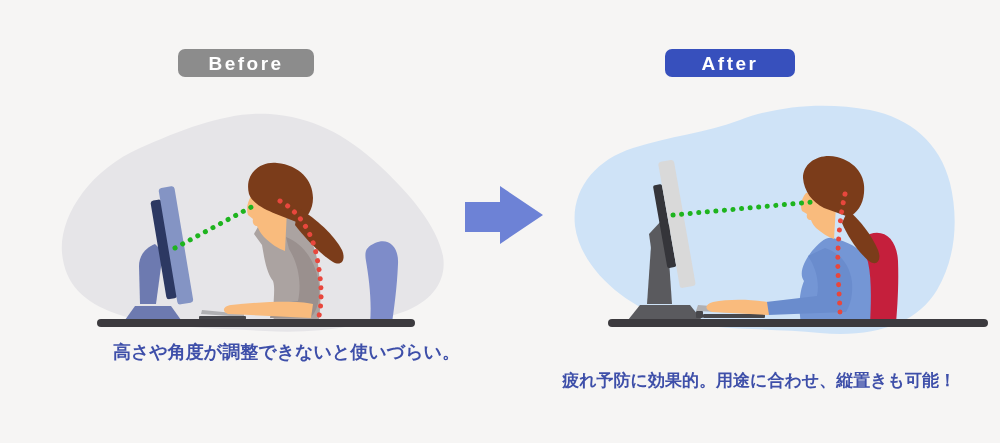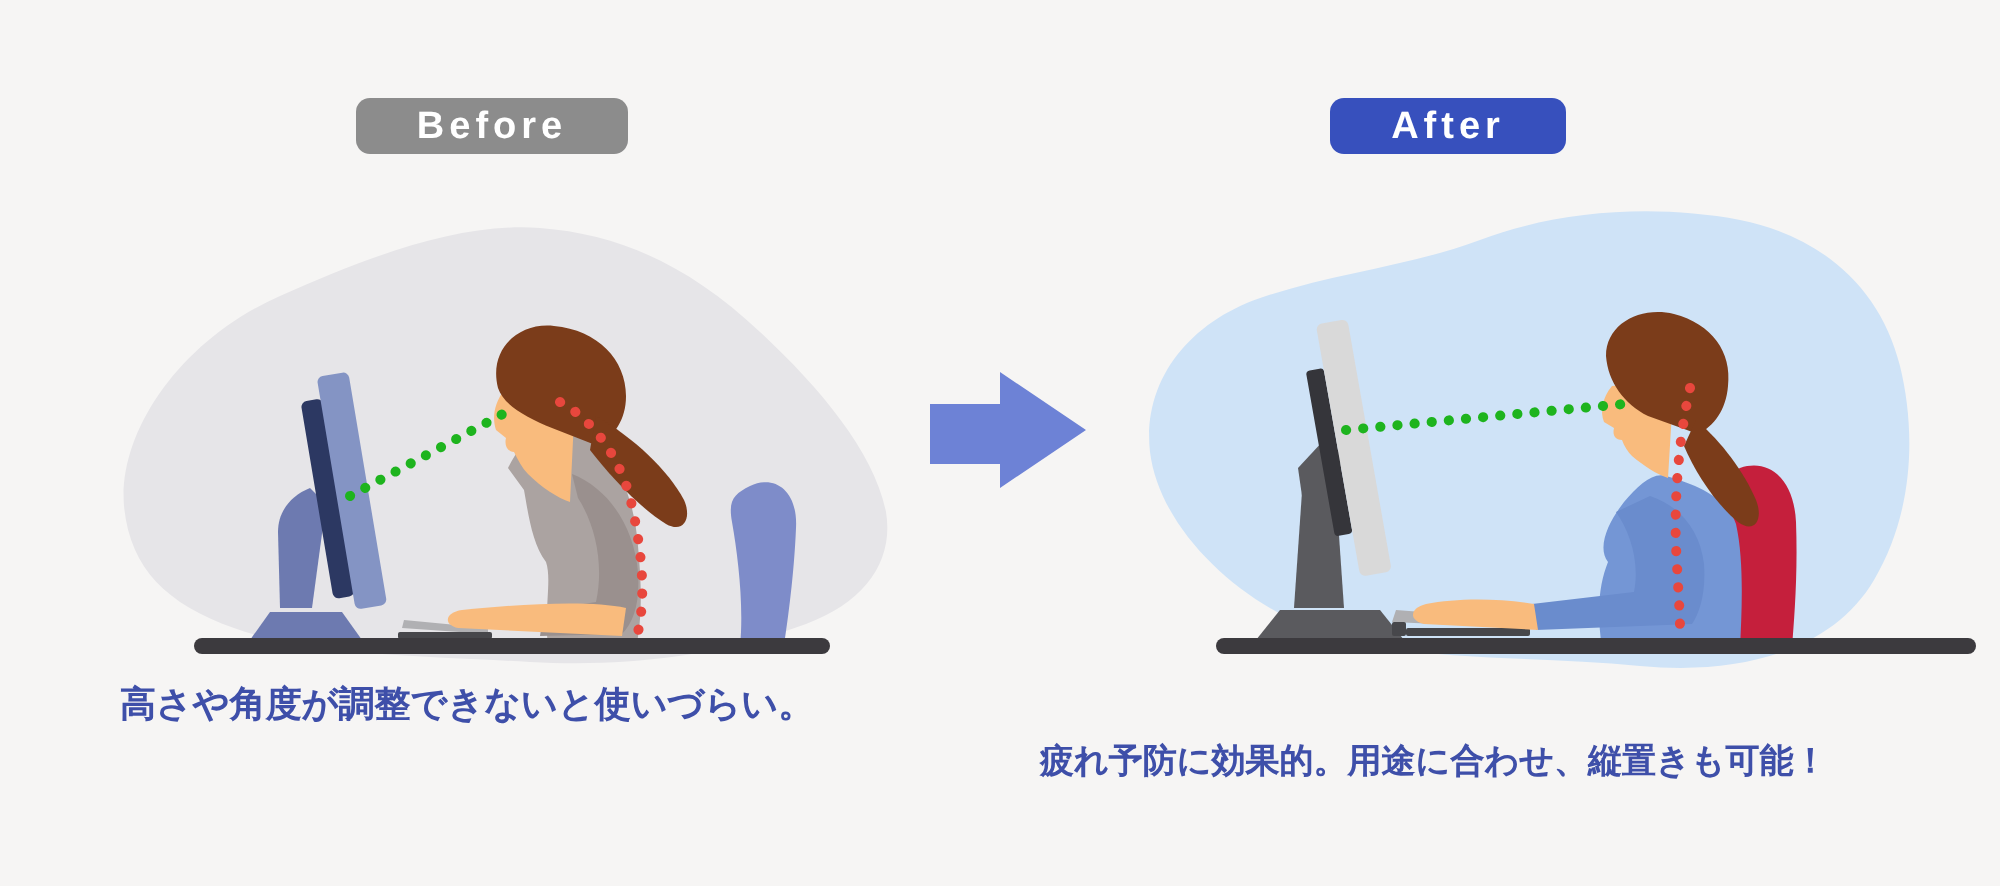"After" .badge-after { width: 118px -> 130px }
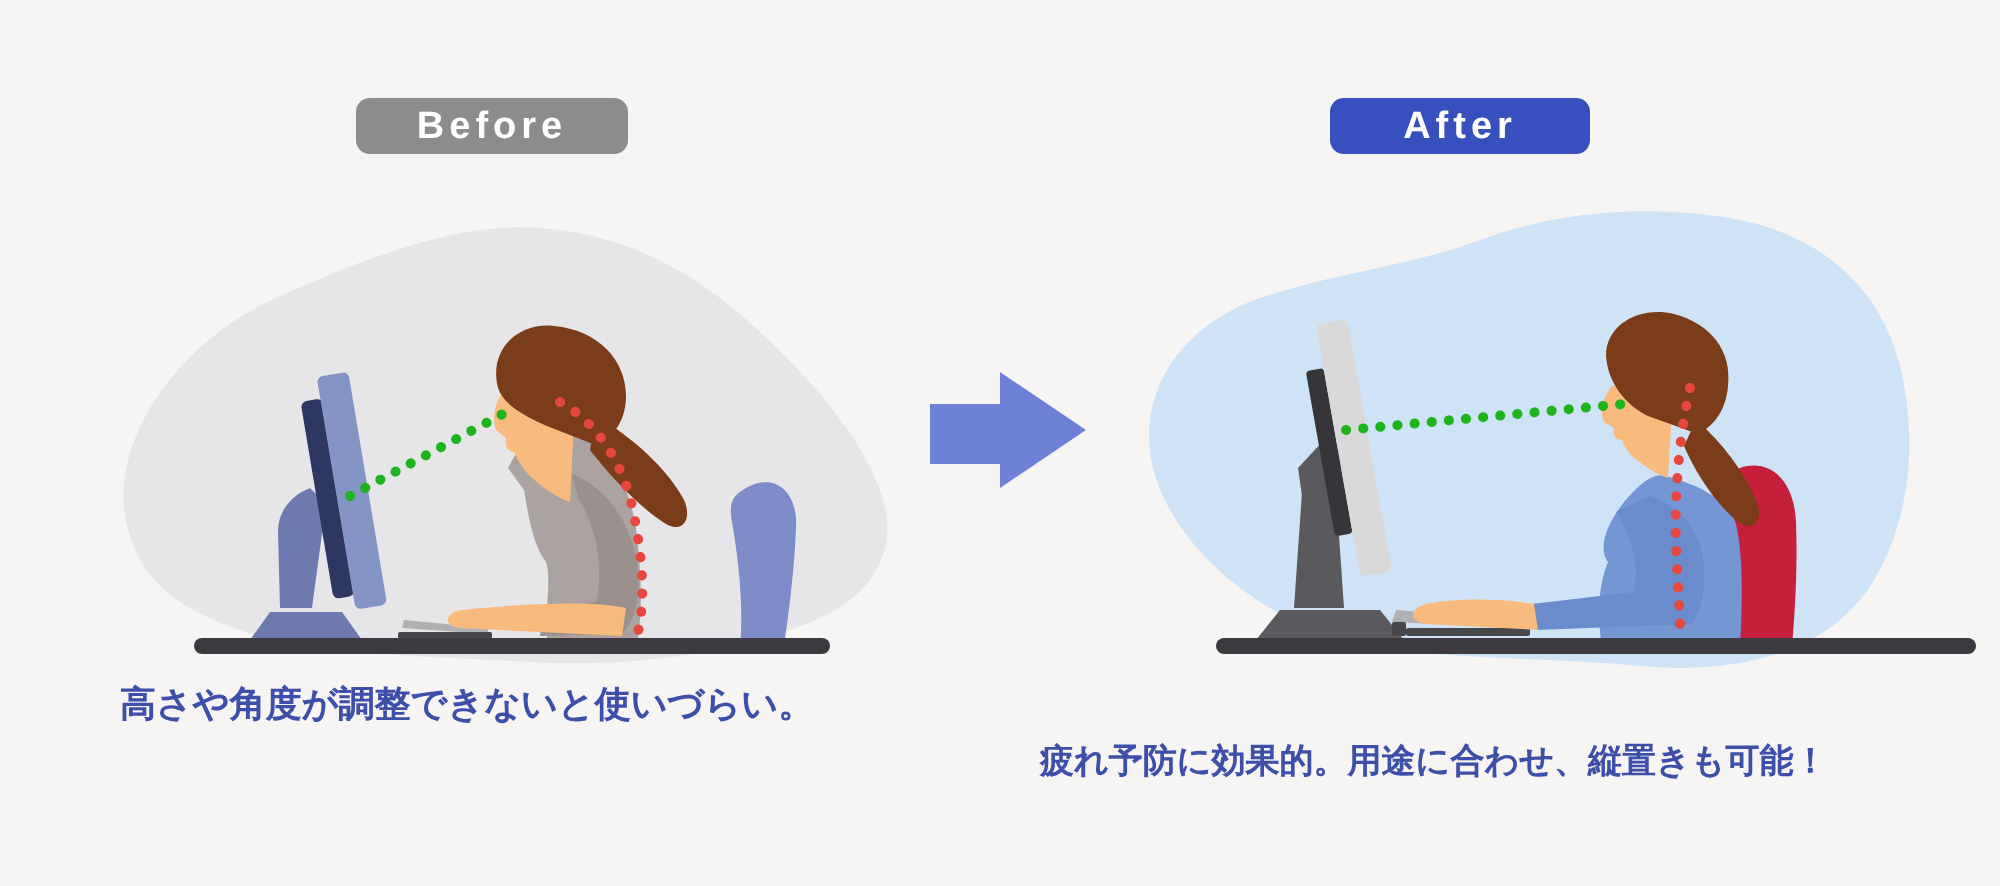"高さや角度が調整できないと使いづらい。" .caption { text-align: left -> right }
